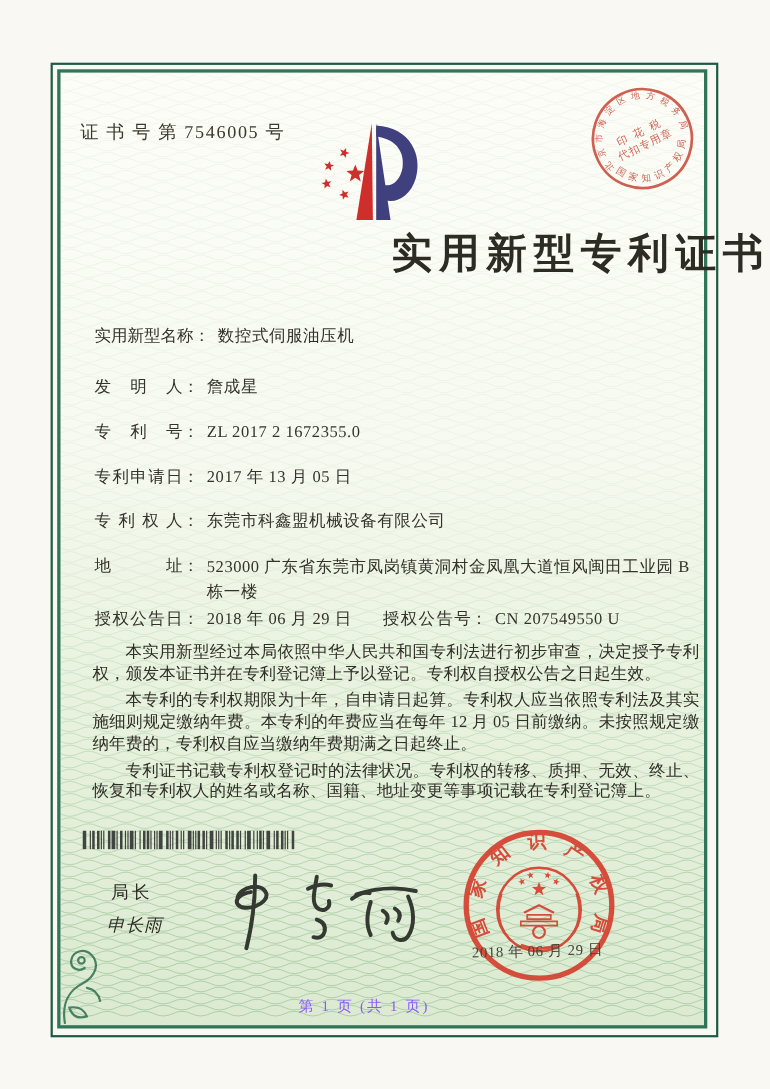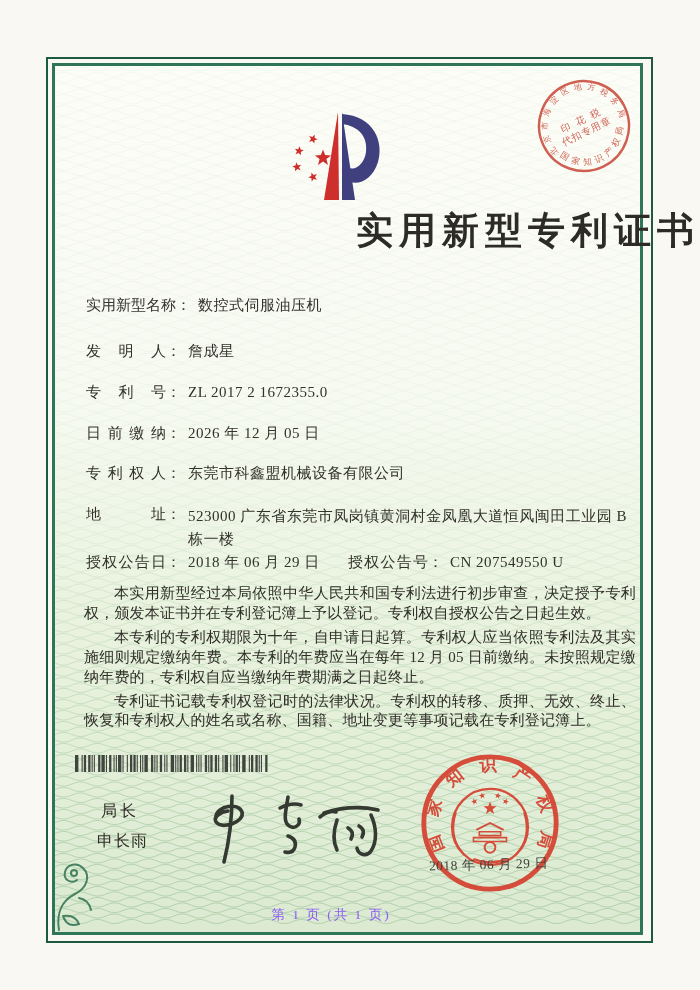"证 书 号 第 7546005" div.abs { html: none -> <div>证 书 号 第 7546005 号</div> }
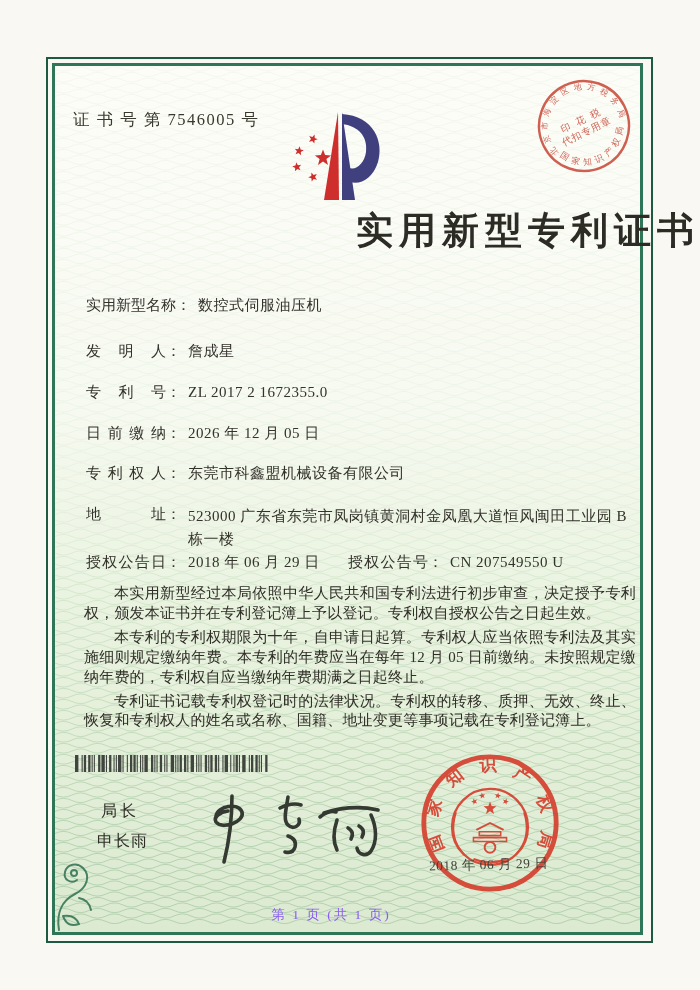"日前缴纳" span.f-label { text: 日前缴纳 -> 专利申请日 }
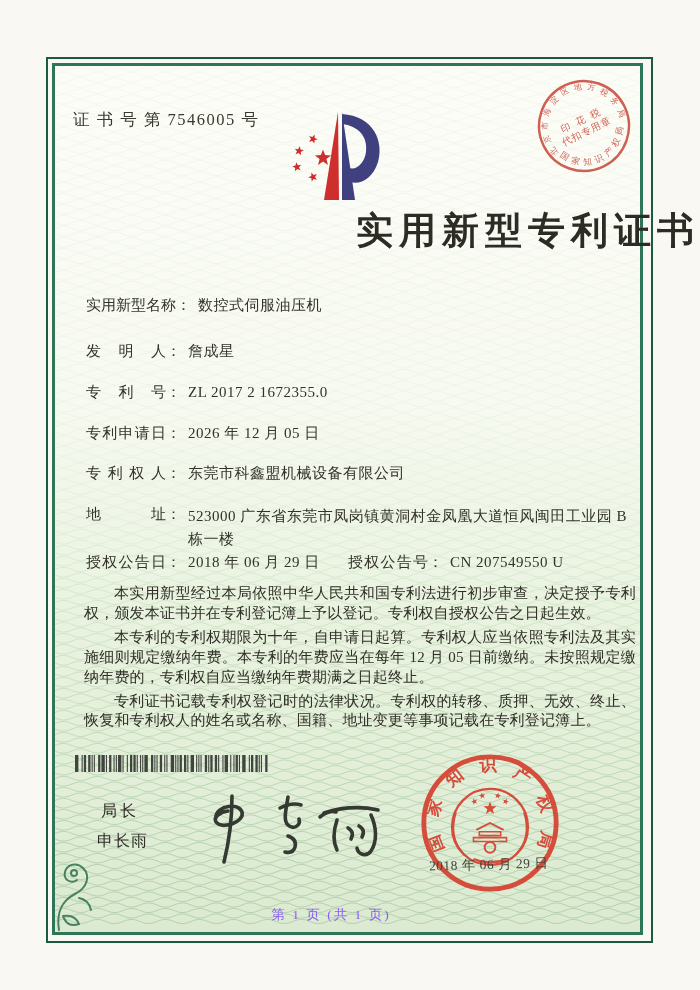"2026 年 12 月 05" span.f-value { text: 2026 年 12 -> 2017 年 13 }
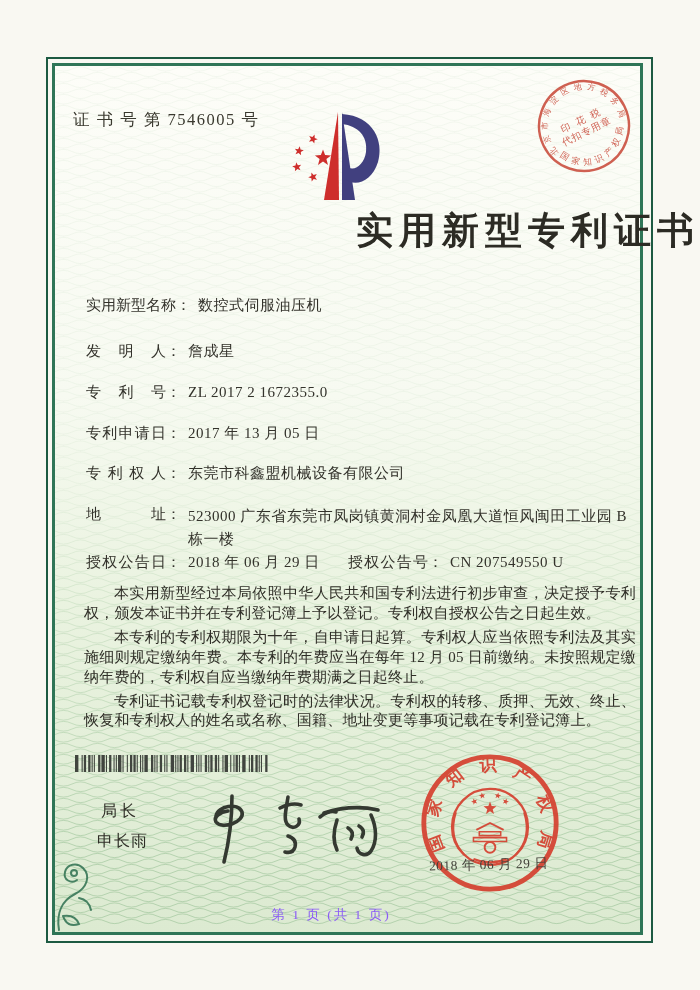"申长雨" .signer-name { font-style: none -> italic }
